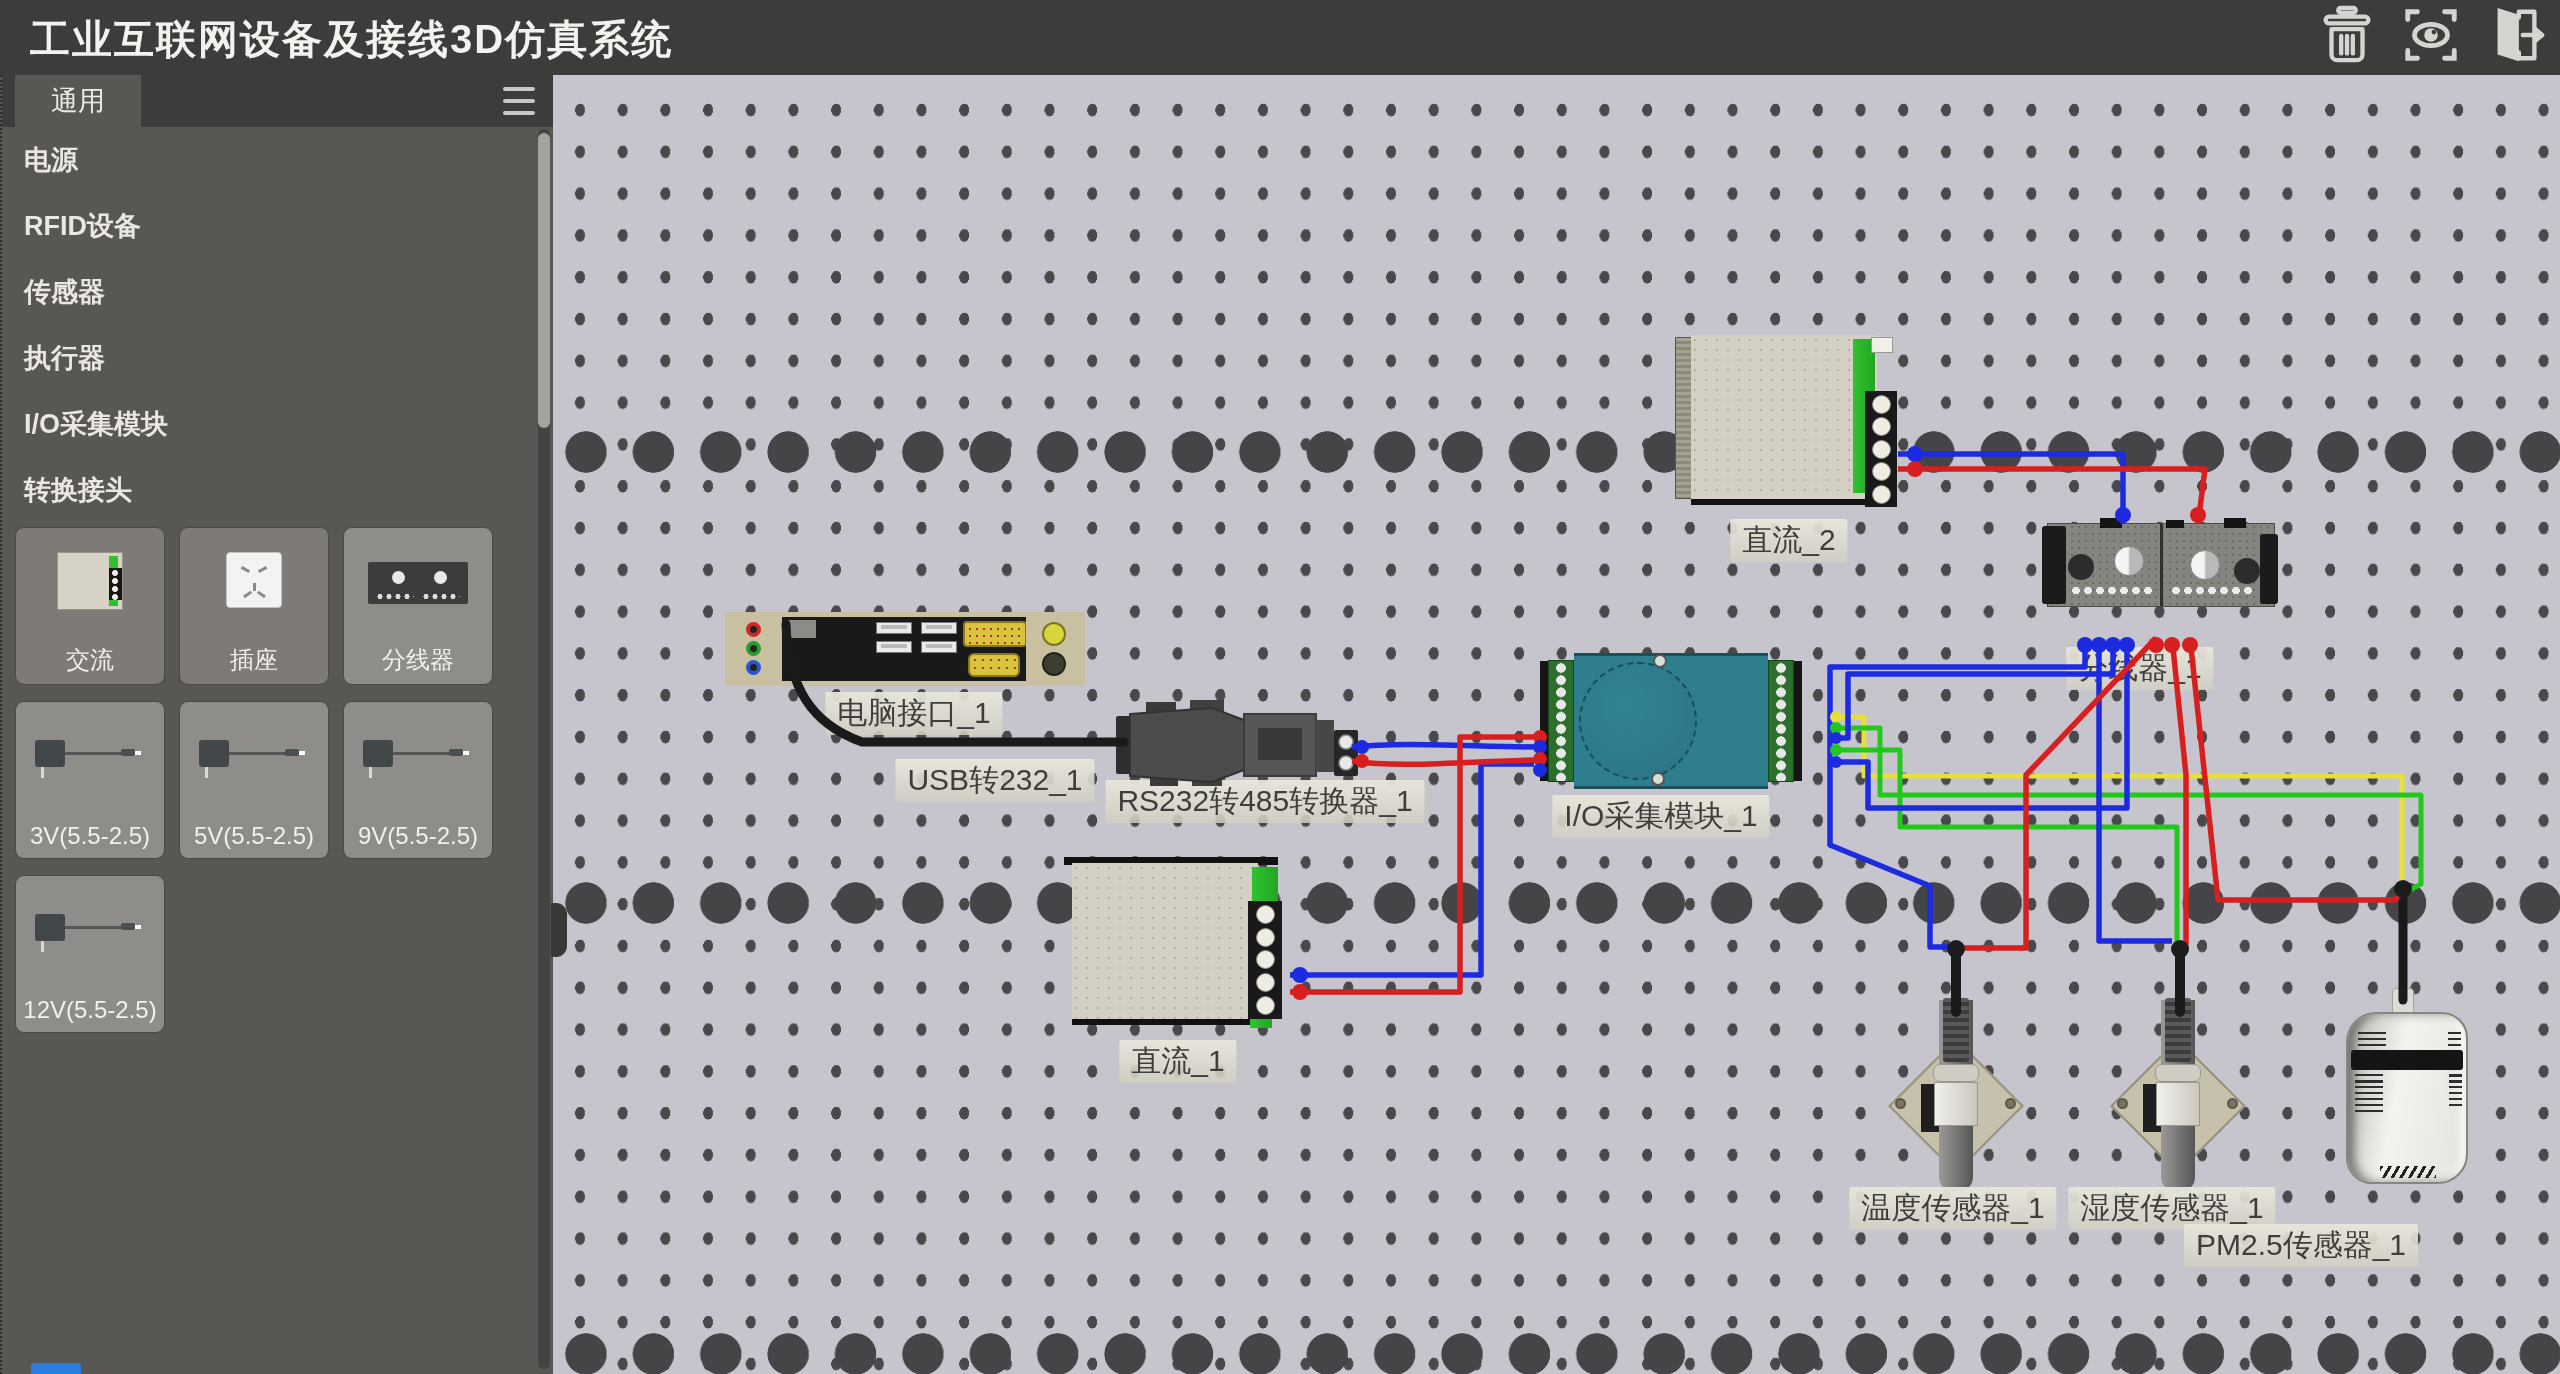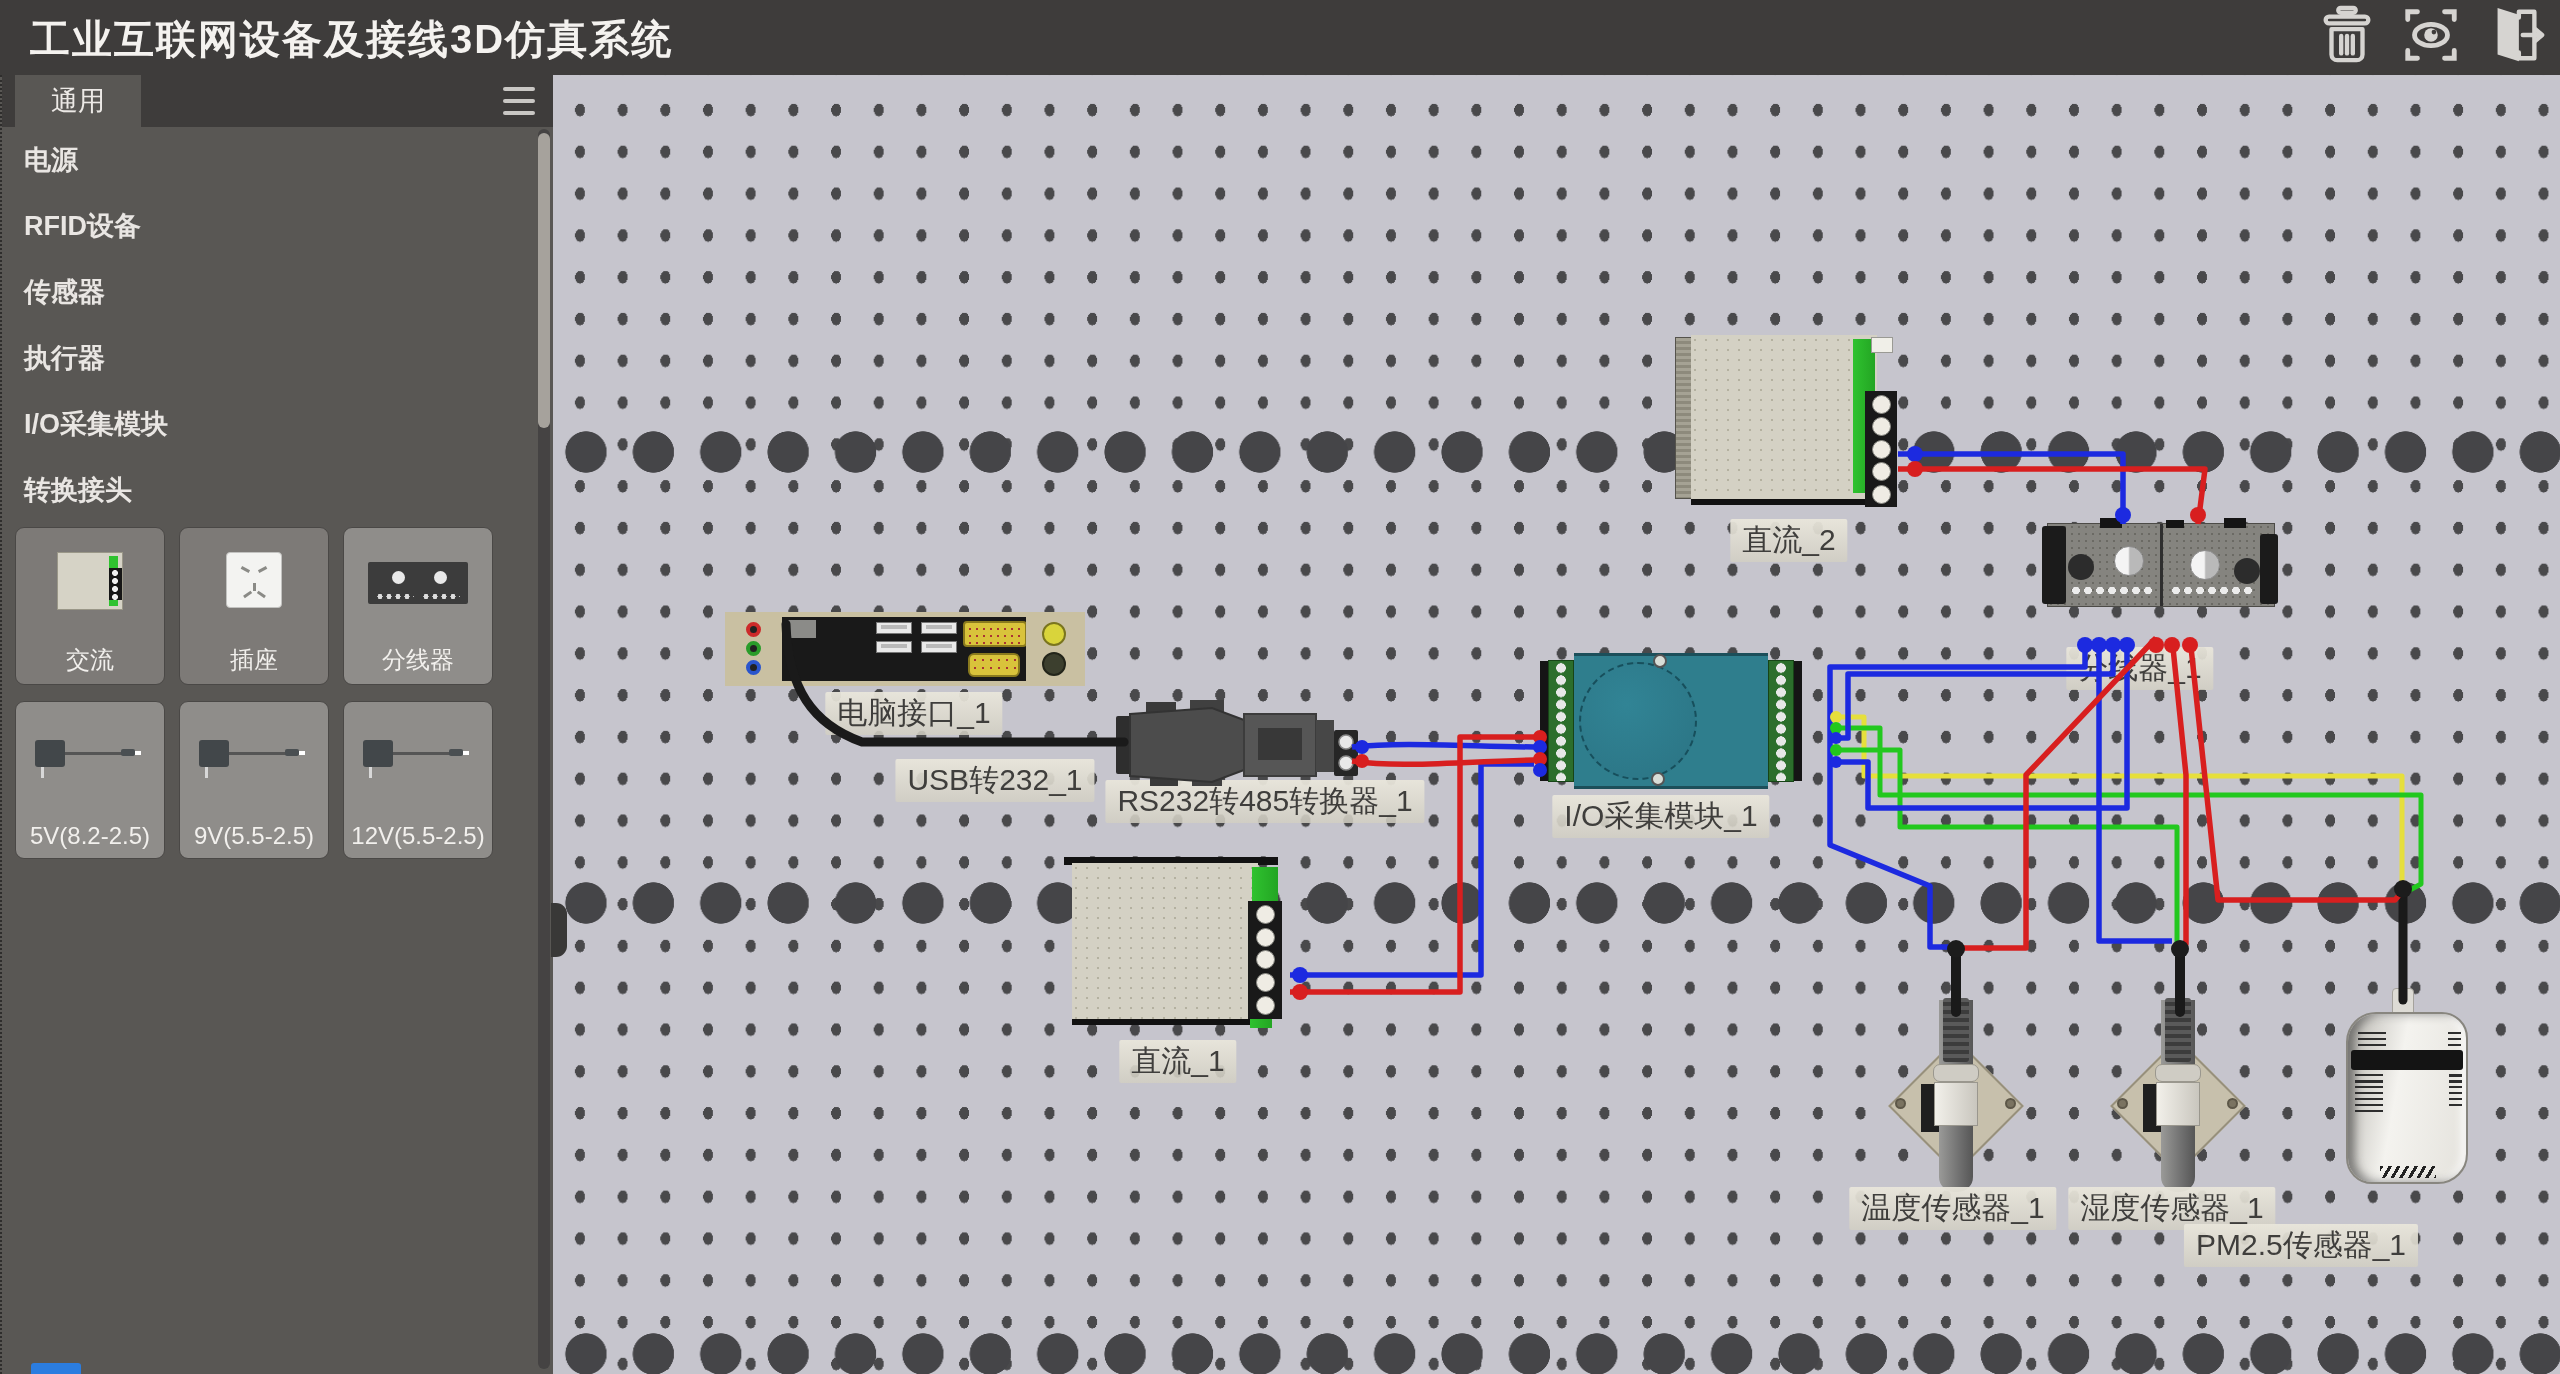"3V(5.5-2.5)" div.card { html: none -> <div> <div> <span></span> <span></span> <span></span> <span></span> <span></span> </div> <div>3V(5.5-2.5)</div> </div> }
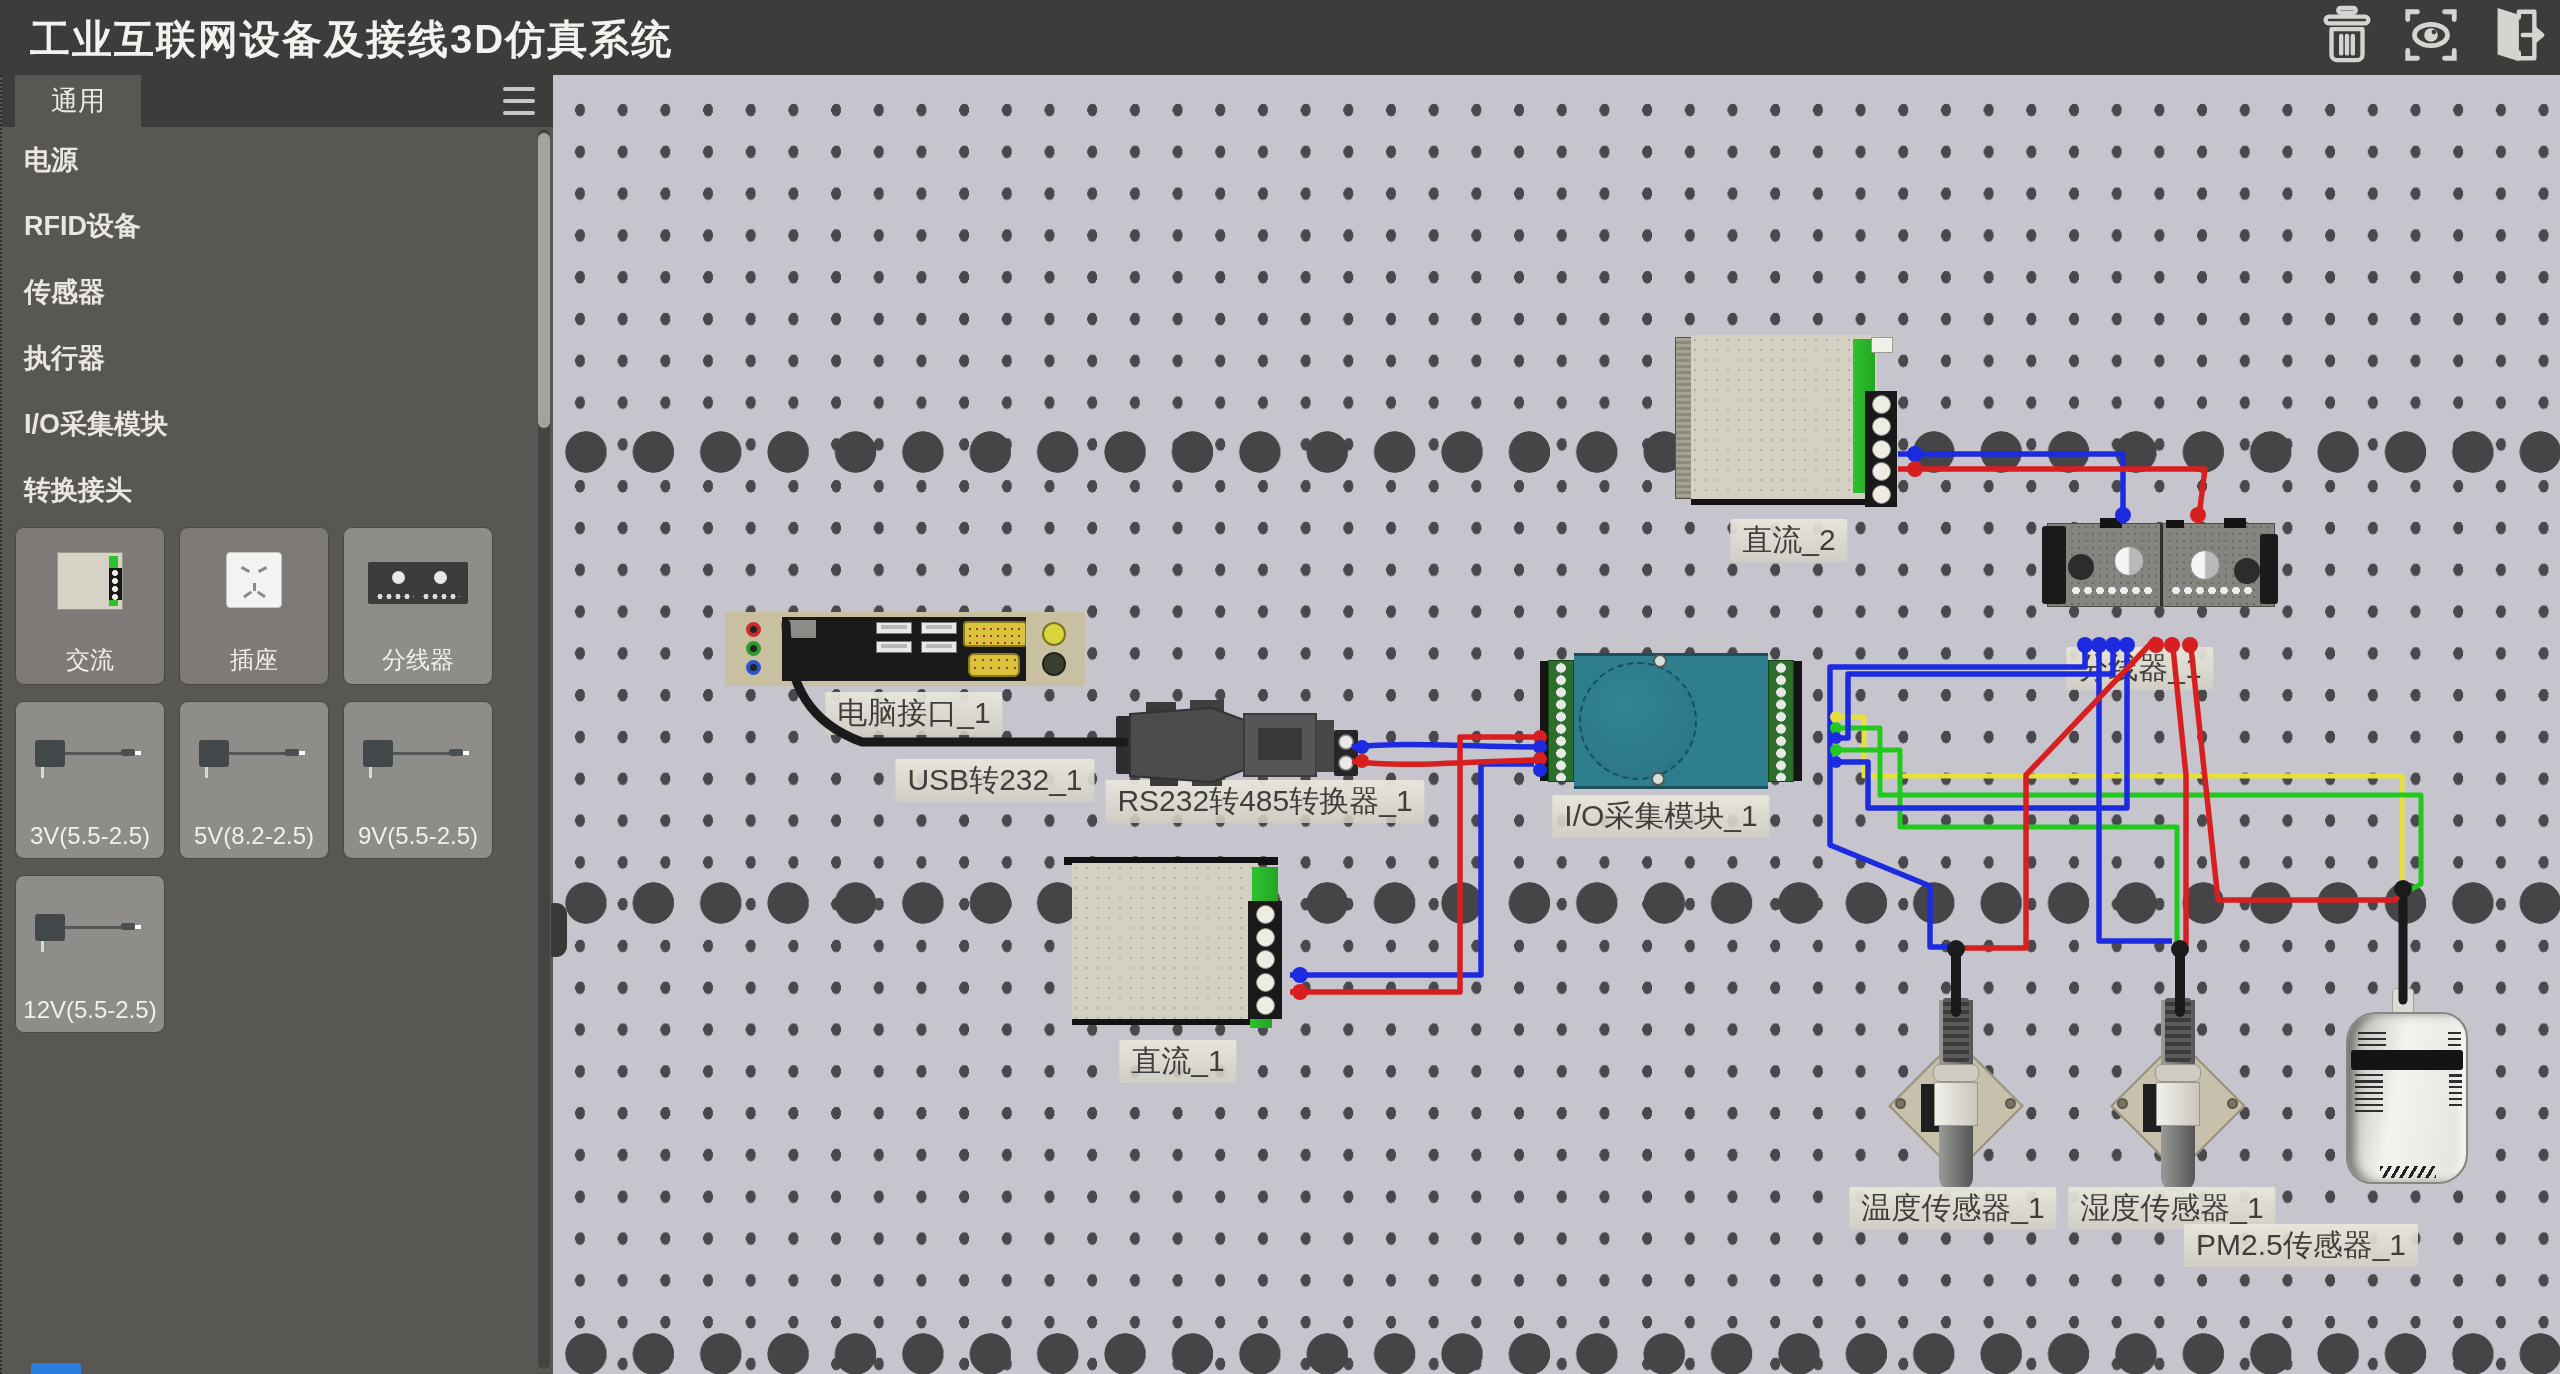"5V(8.2-2.5)" div.clabel { text: 8.2-2.5 -> 5.5-2.5 }
